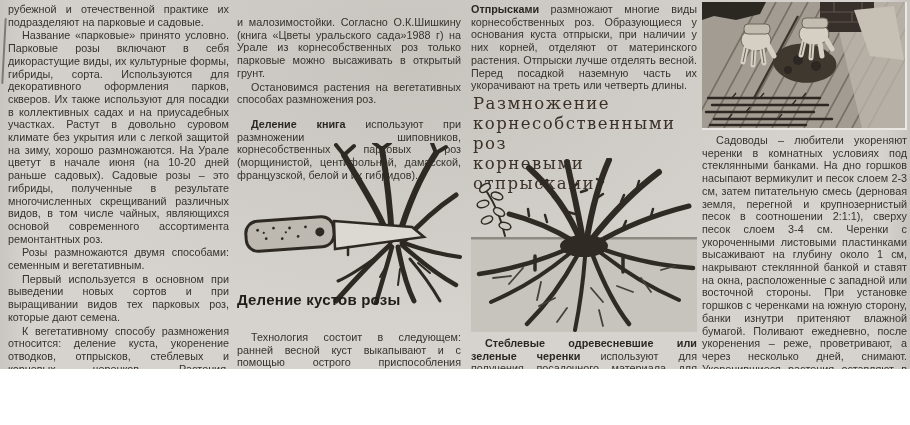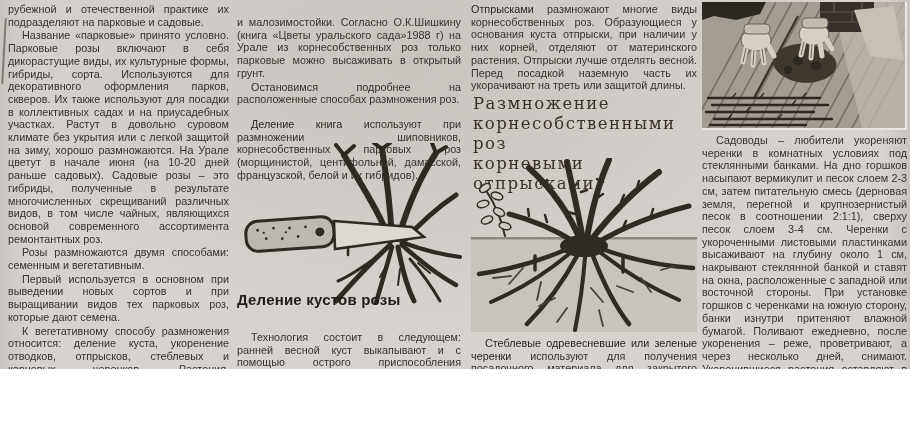"Отпрысками" b.lead { font-weight: normal -> bold }
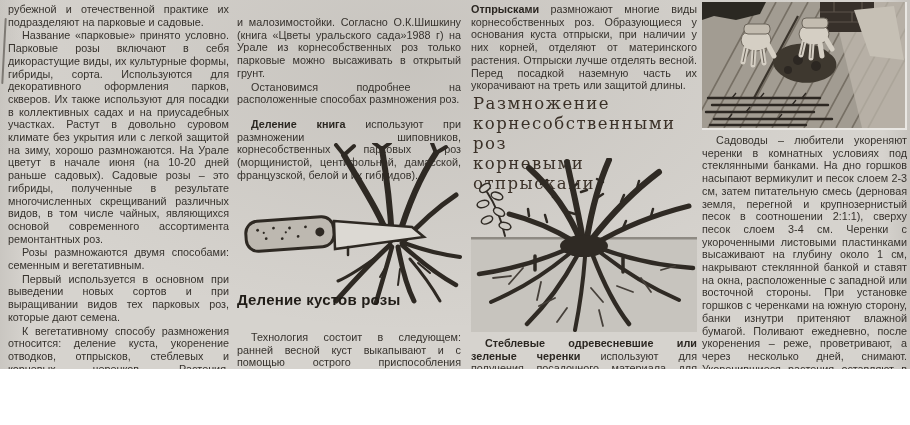"размножают многие виды корнесобственных" span { text: защитой -> четверть }
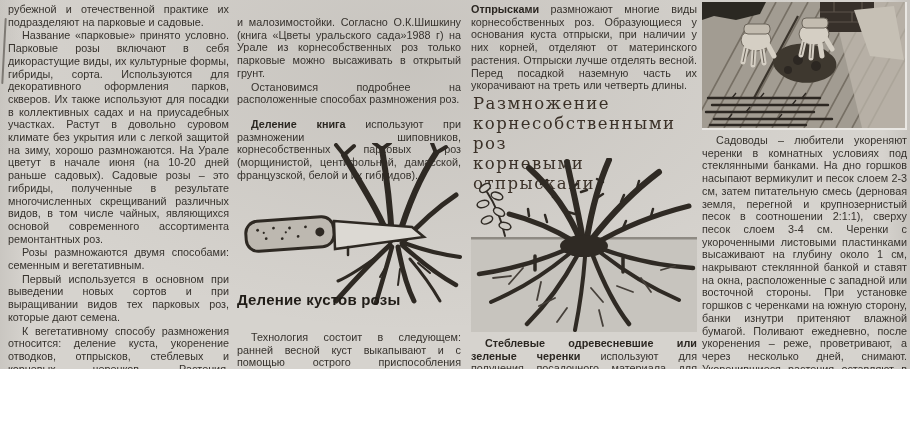"Остановимся подробнее на расположенные" p.ind { text: подробнее на расположенные -> растения на вегетативных }
